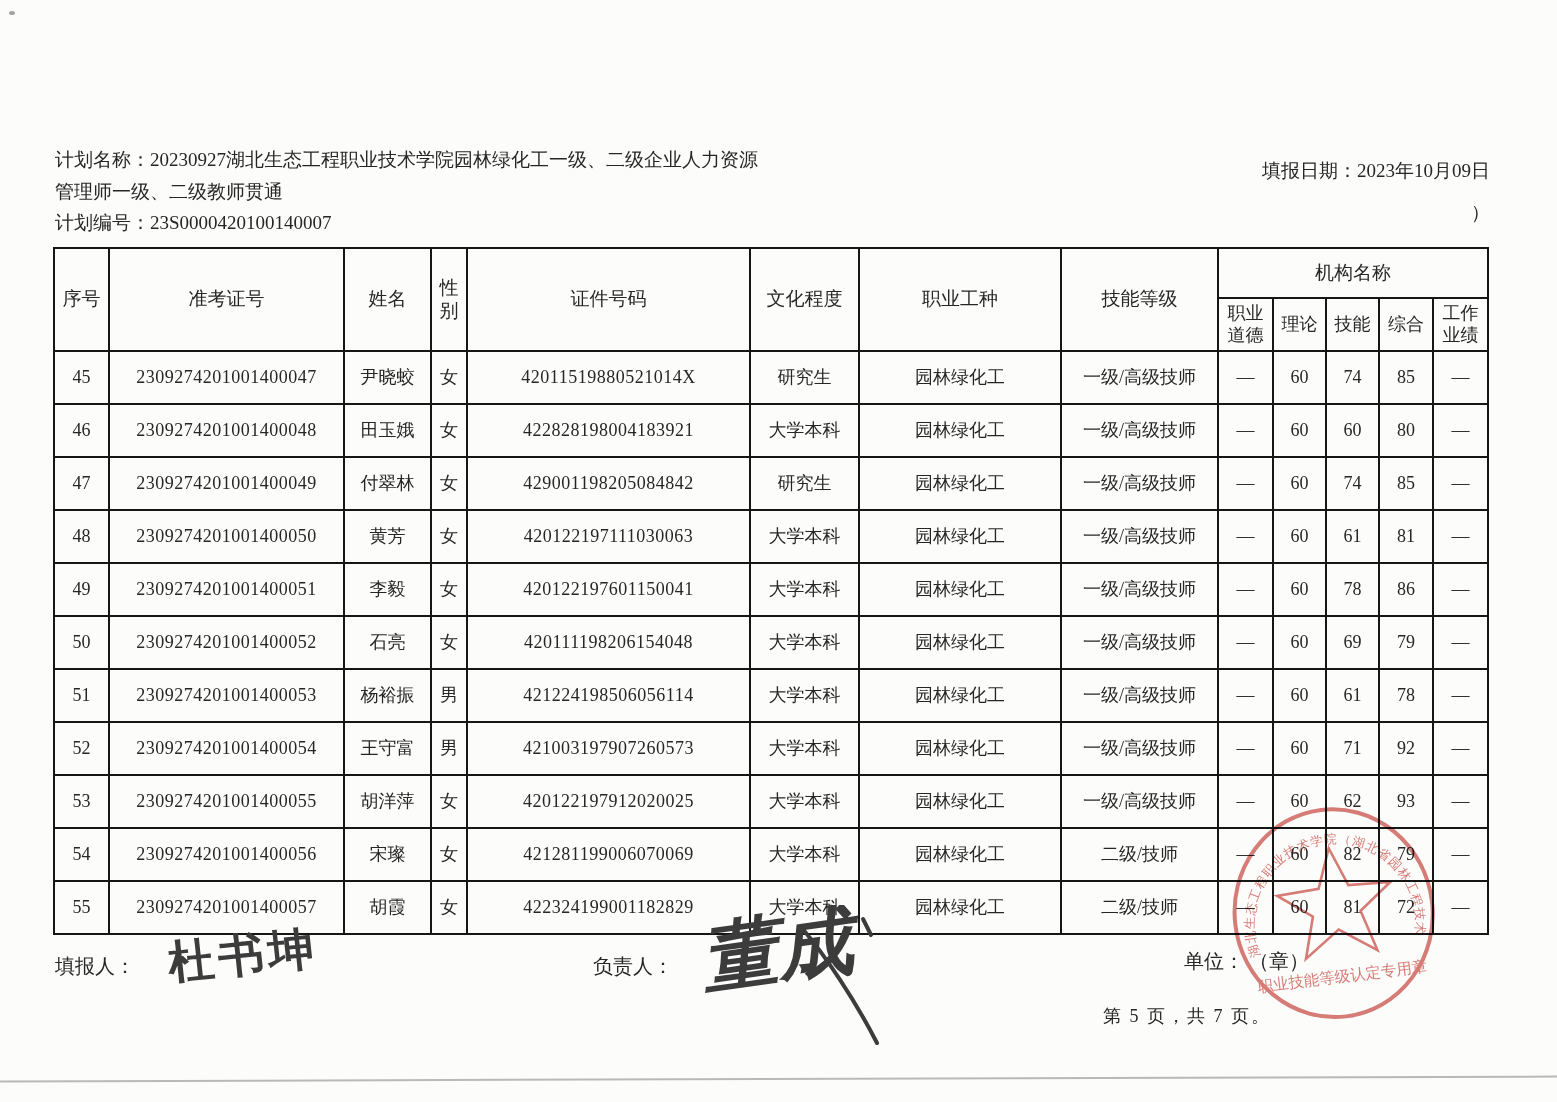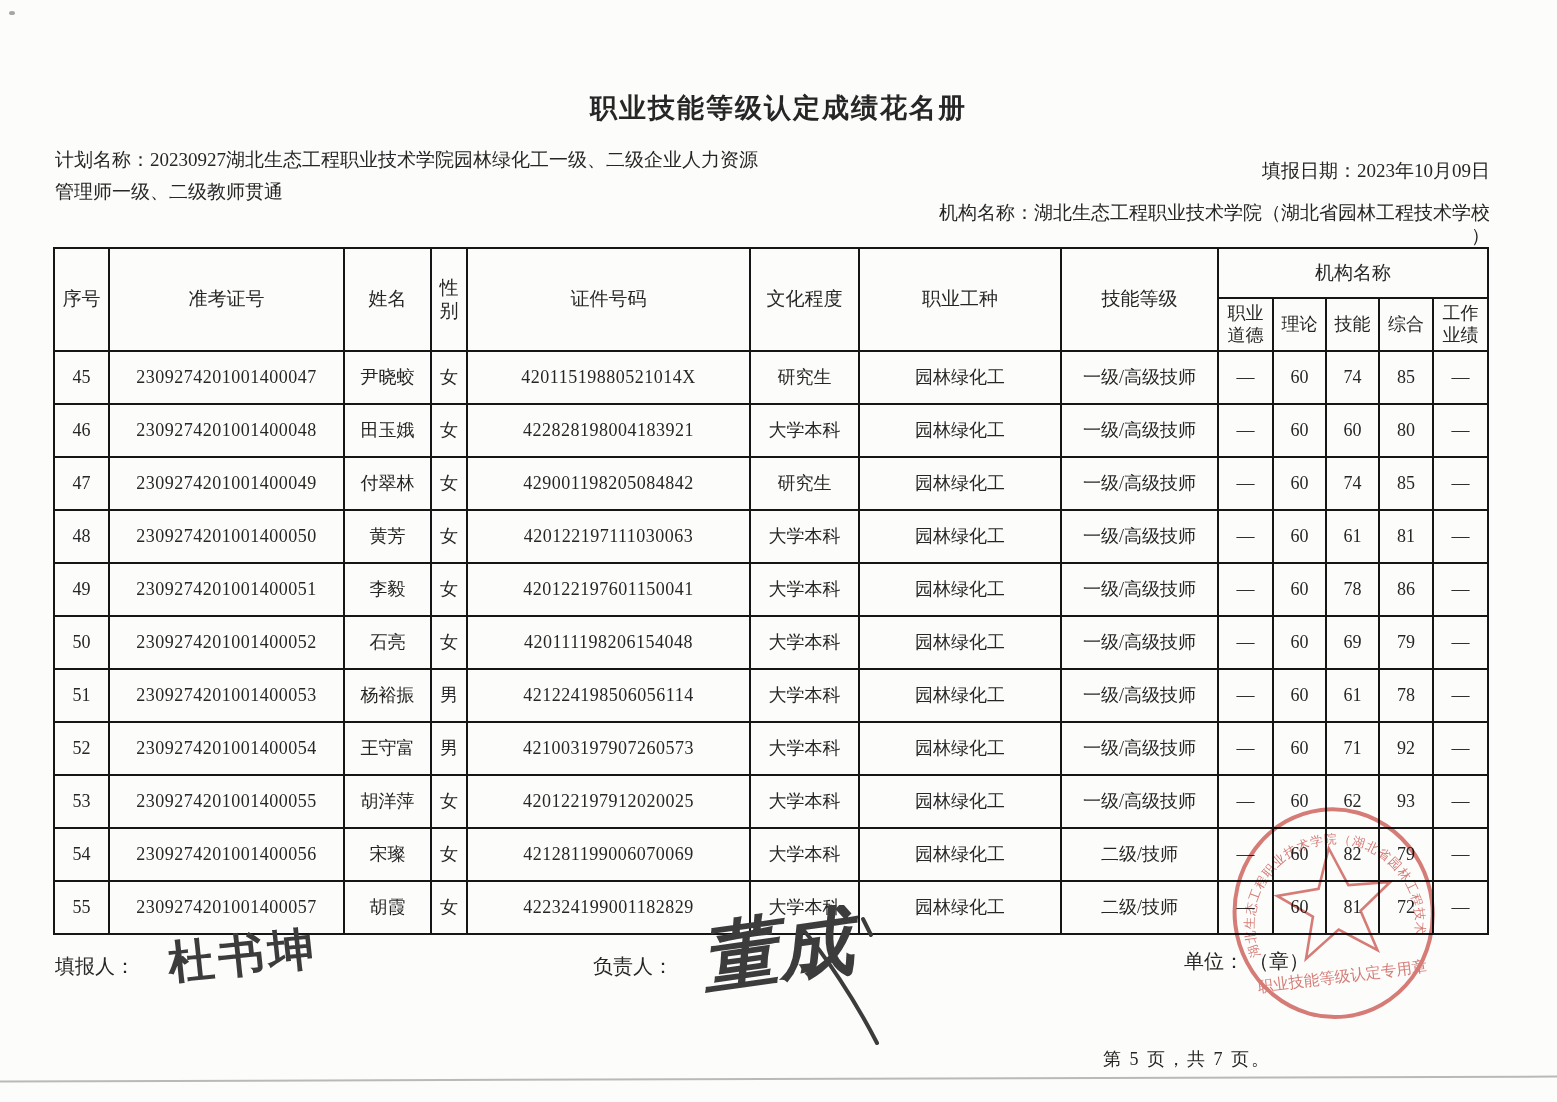"职业技能等级认定成绩花名册" div.doc-title { html: <div>职业技能等级认定成绩花名册</div> -> none }
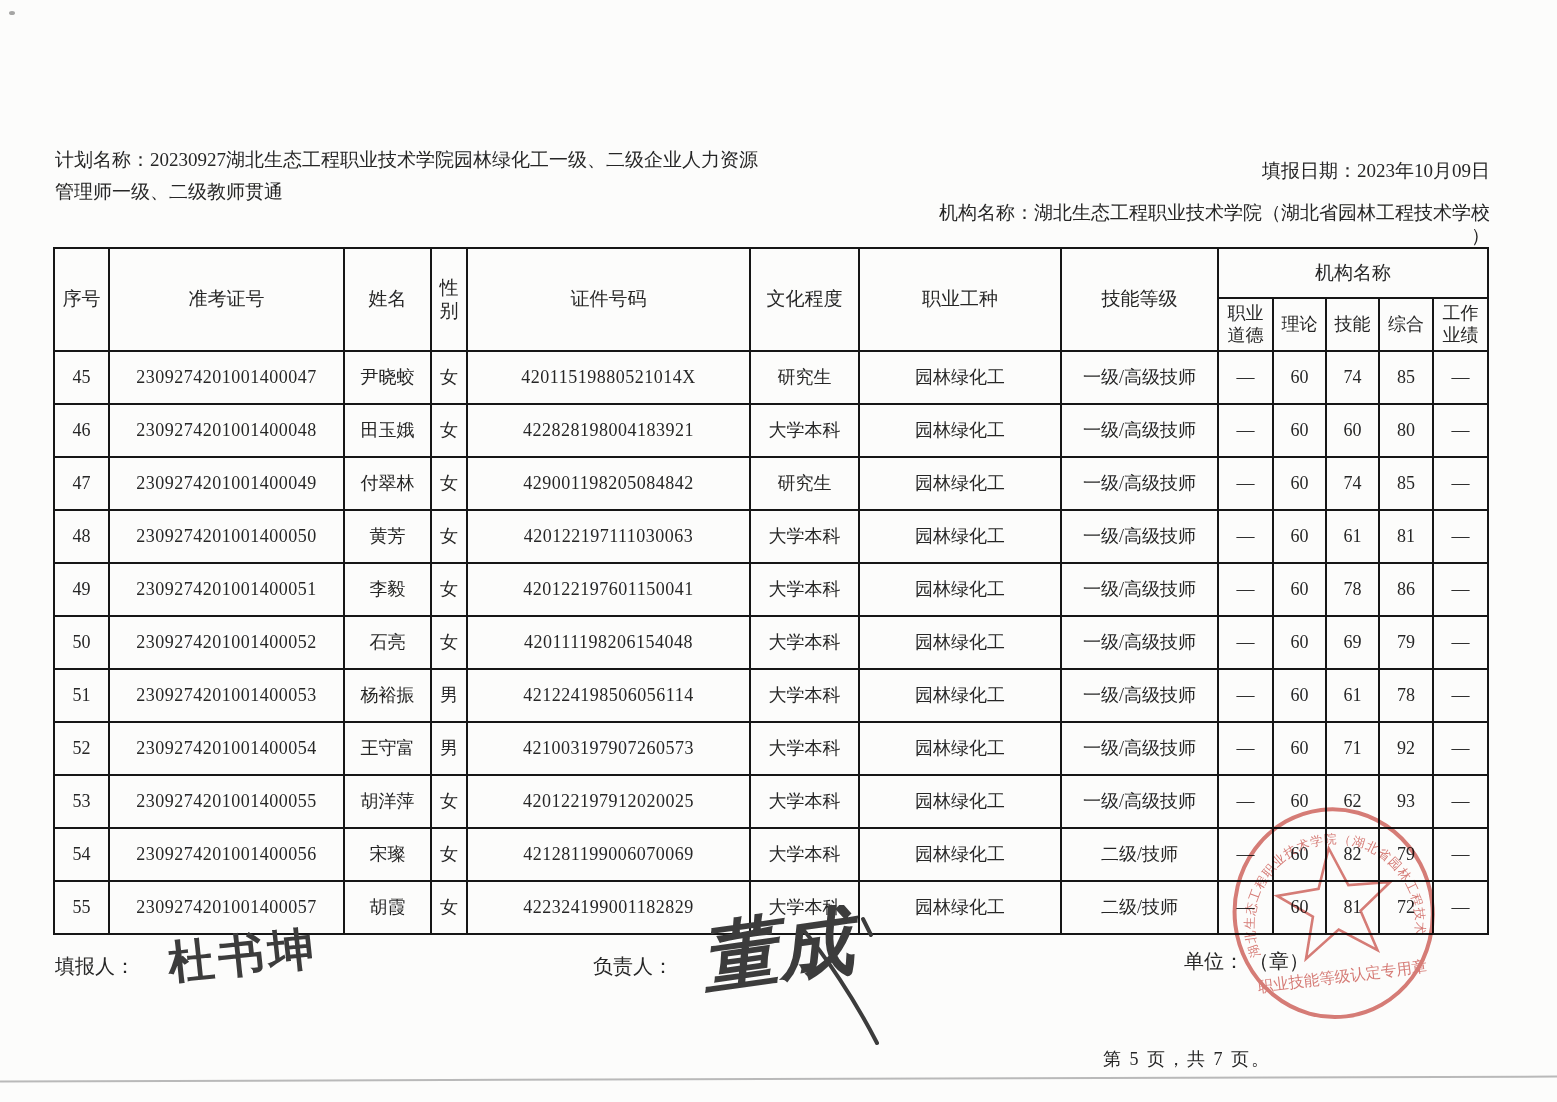"计划编号：23S0000420100140007" div.plan-no { html: none -> <div>计划编号：23S0000420100140007</div> }
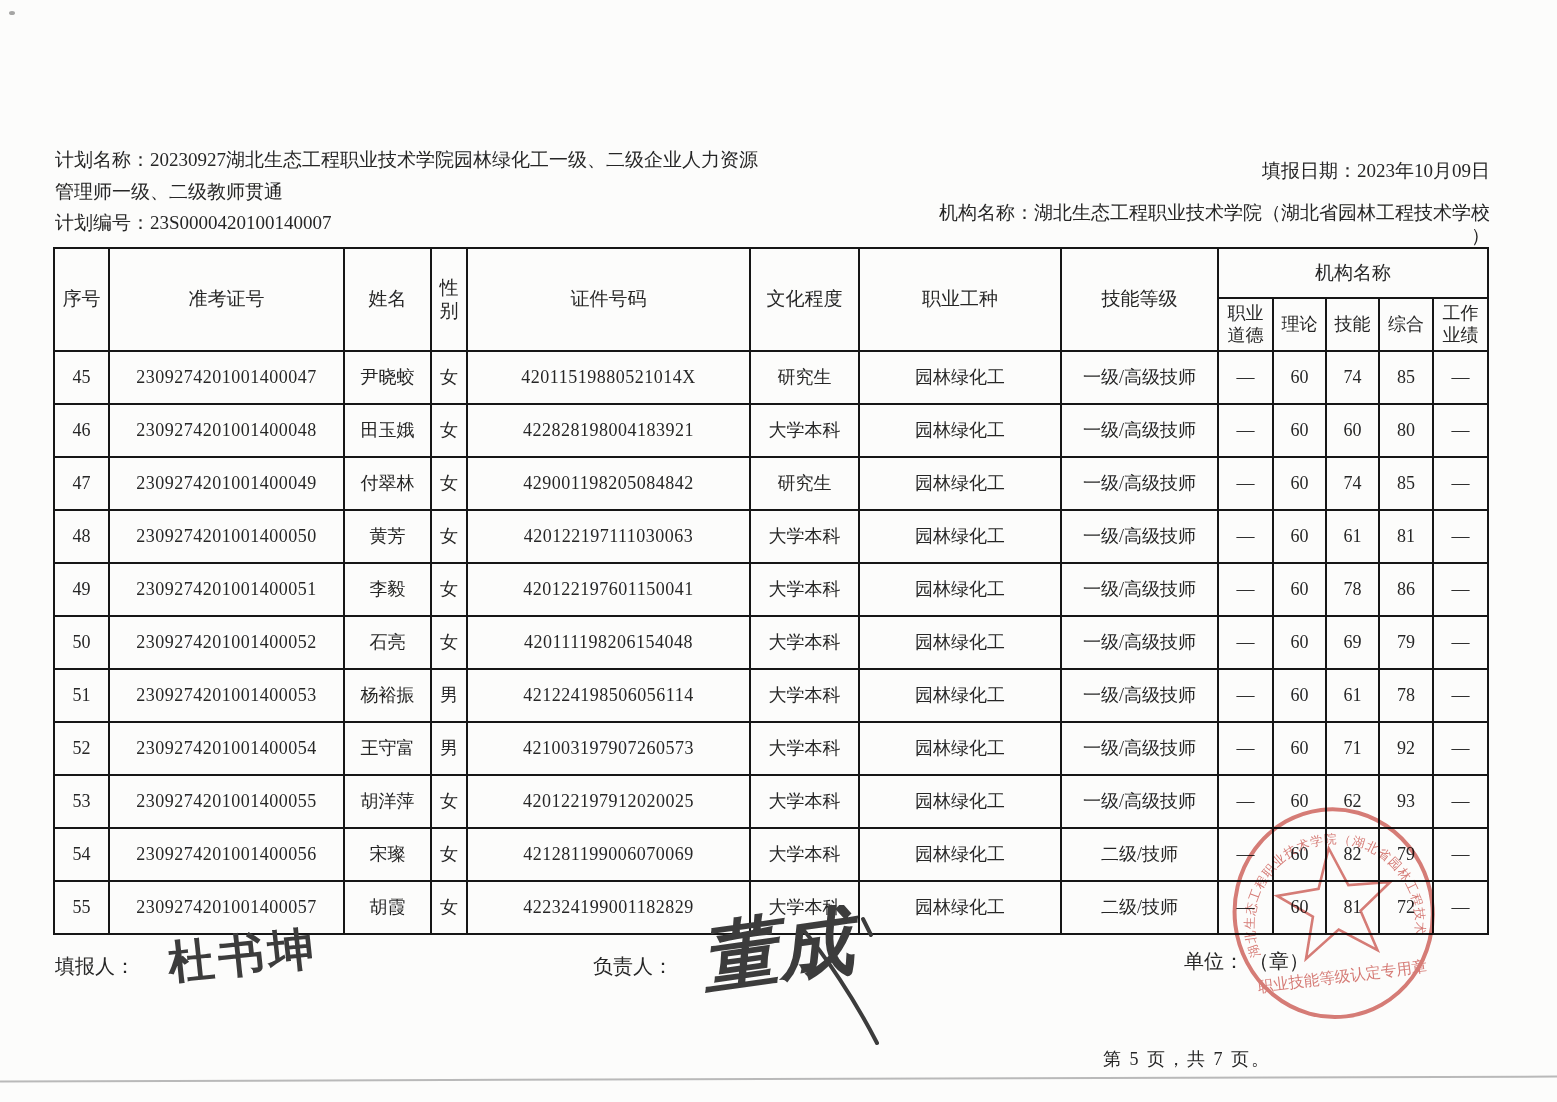"机构名称：湖北生态工程职业技术学院（湖北省园林工程技术学校" div { html: <div>机构名称：湖北生态工程职业技术学院（湖北省园林工程技术学校</div> -> none }
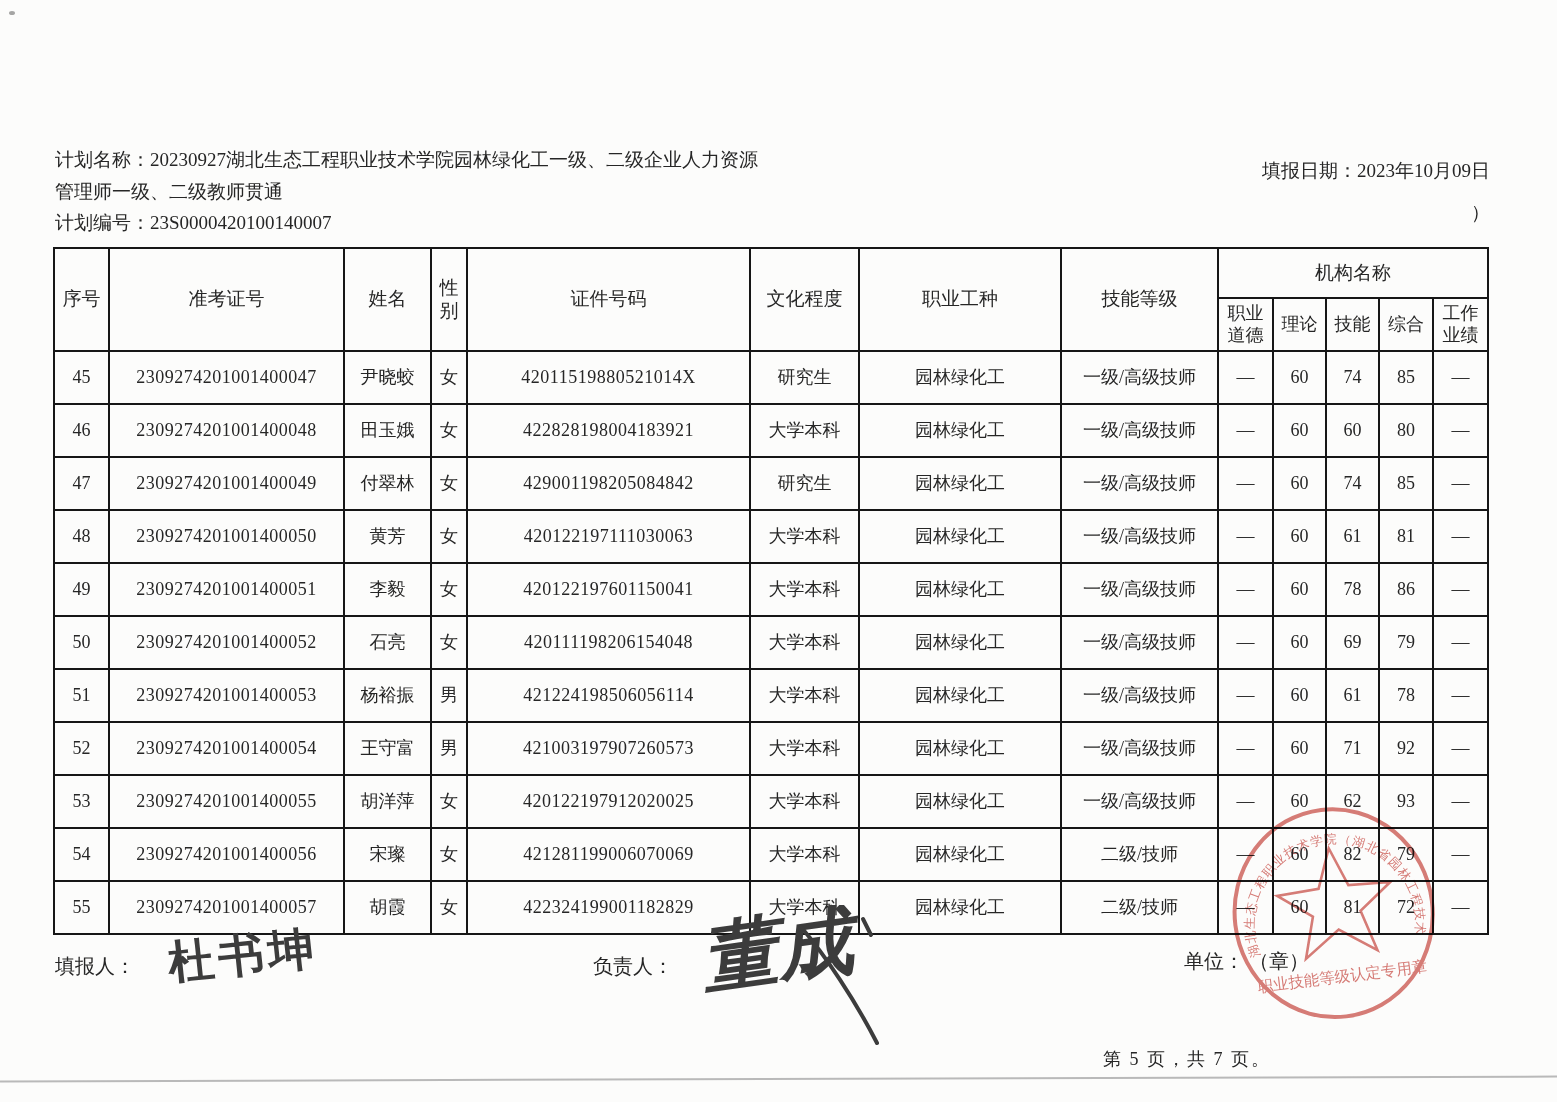"第 5 页，共 7 页。" .page-info { top: 1047px -> 1004px }
